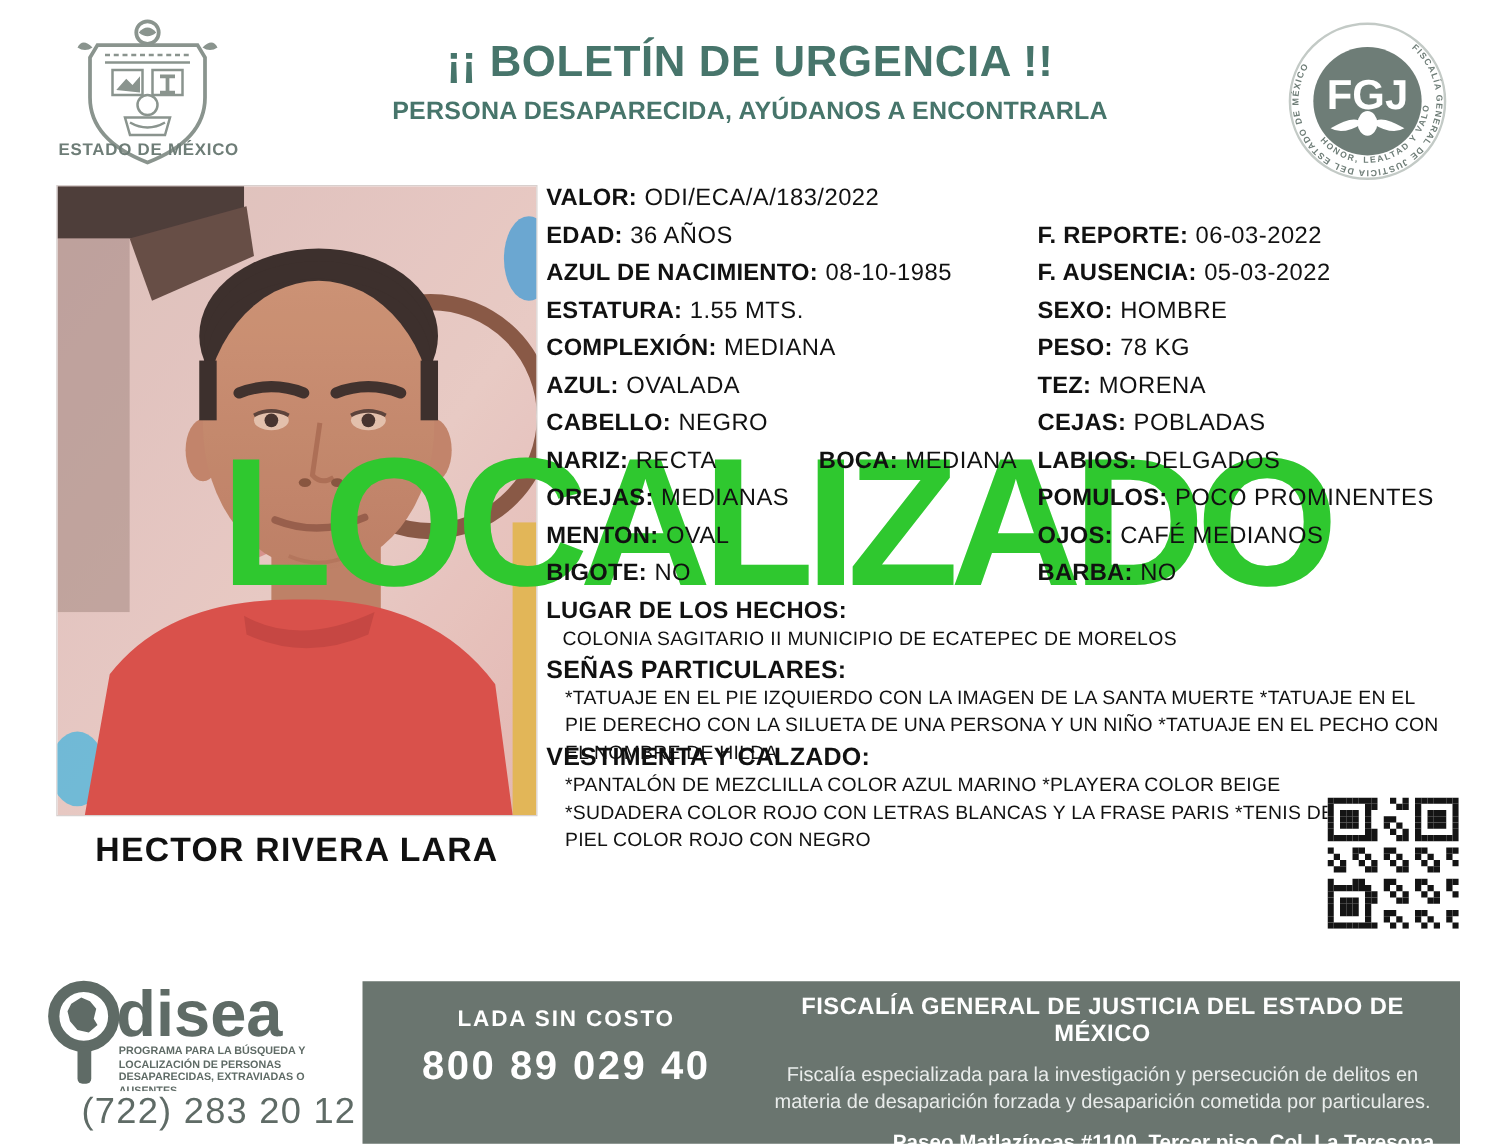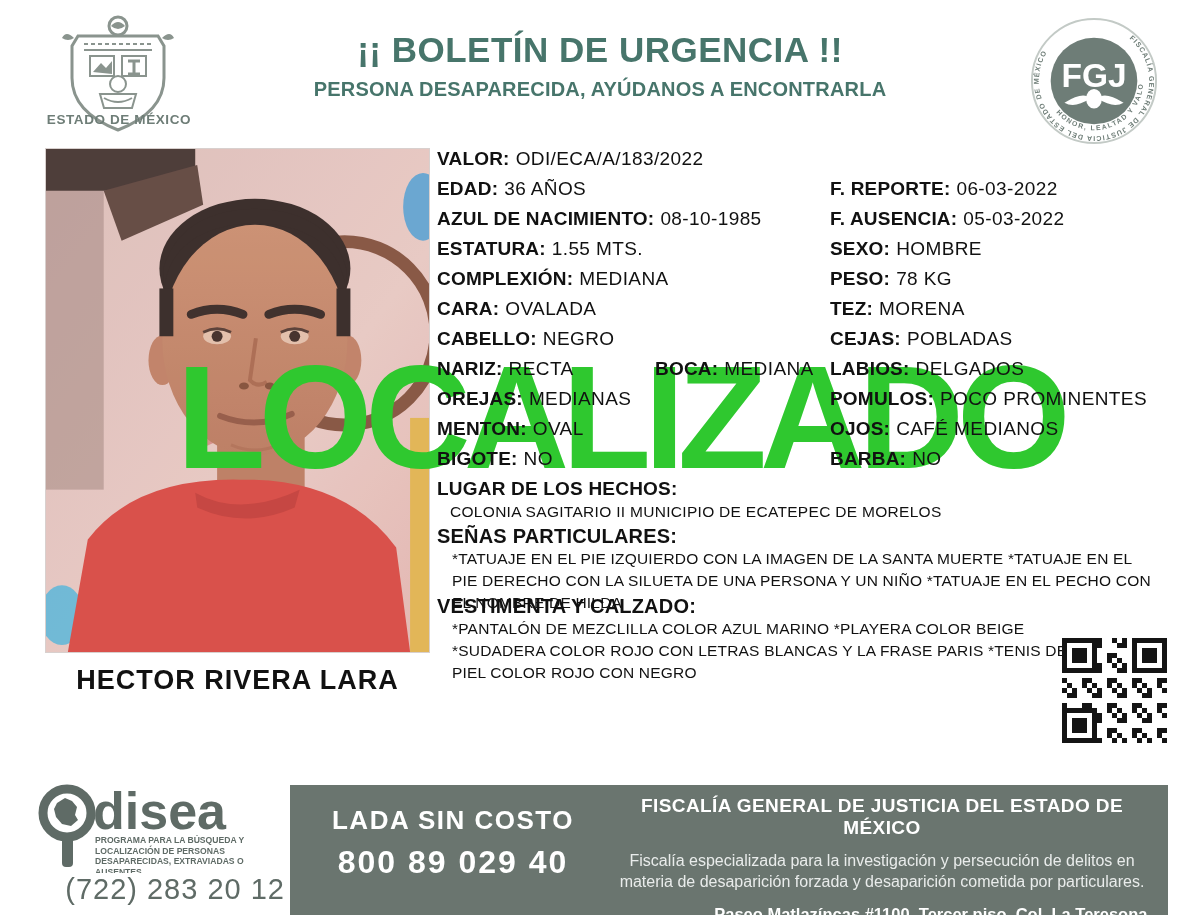"CARA:" span.lbl { text: CARA -> AZUL }
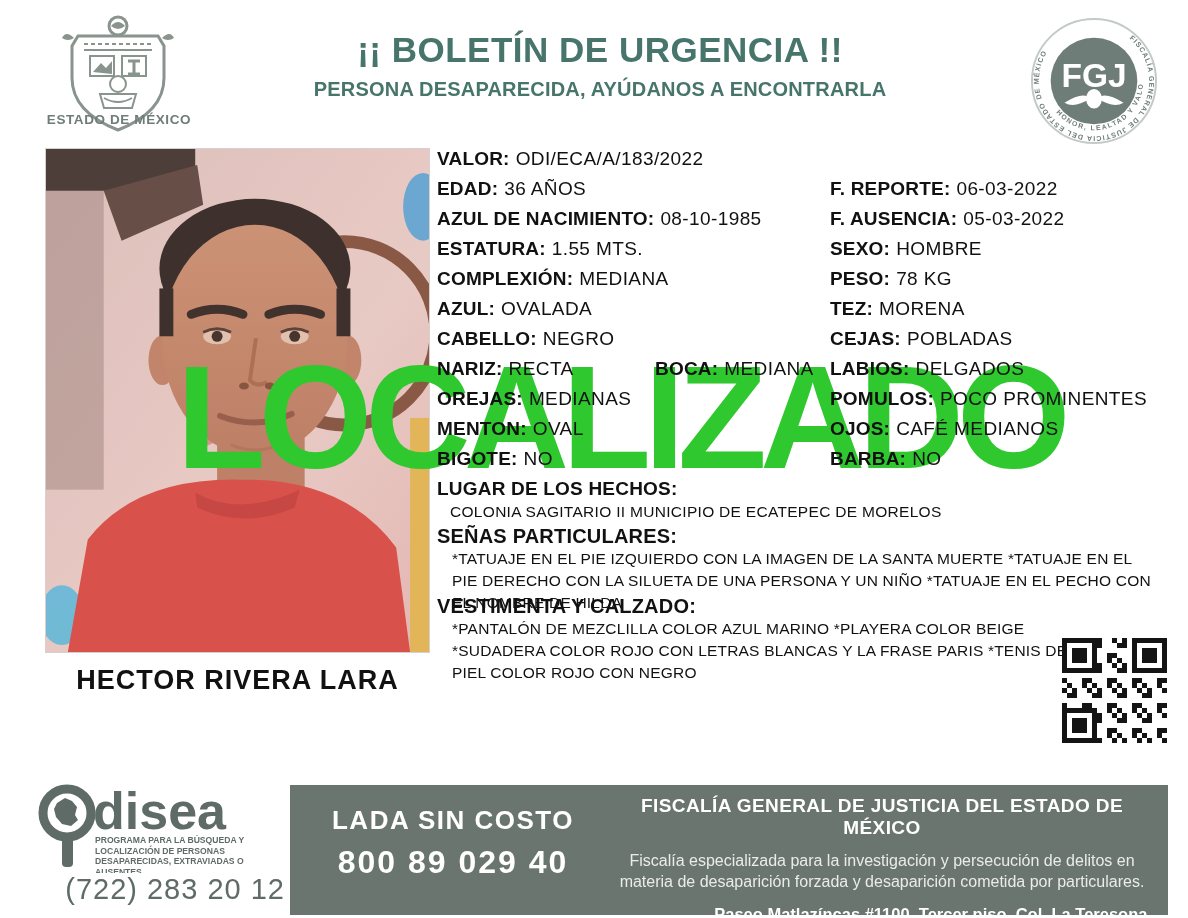"LADA SIN COSTO" .lada-label { font-size: 26px -> 18px }
